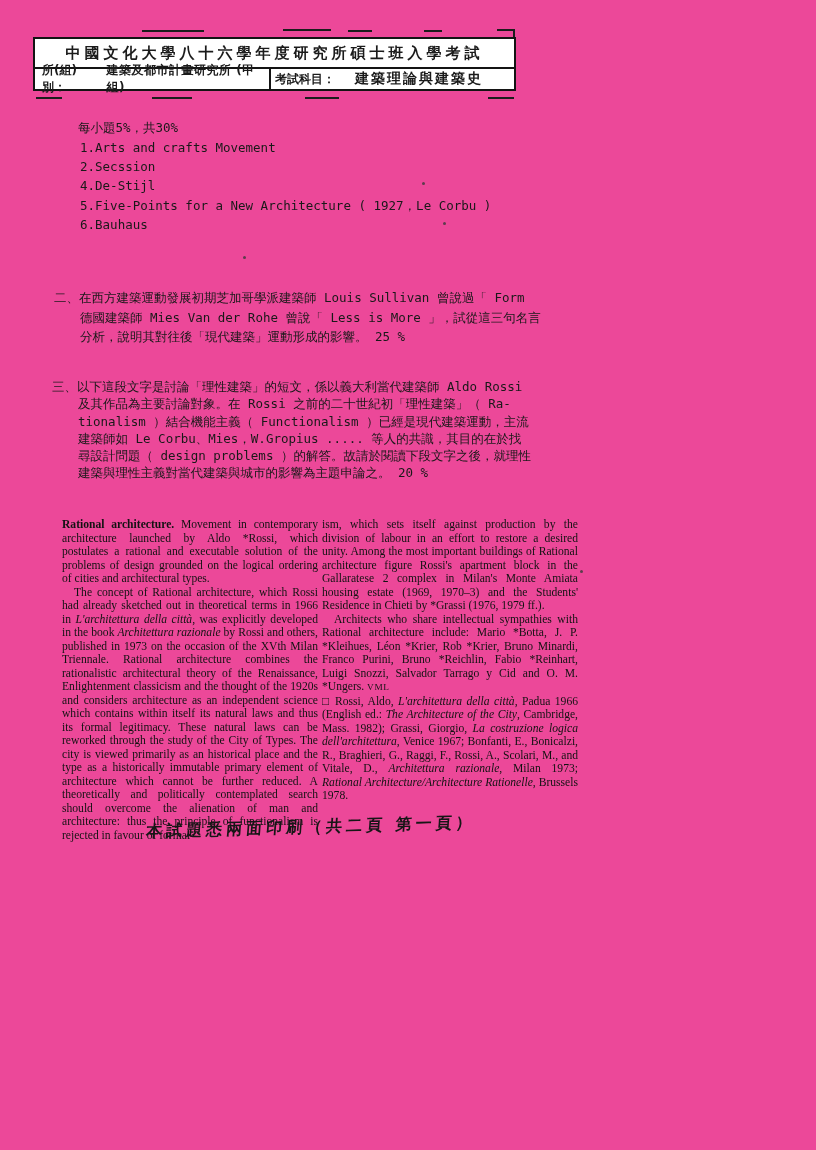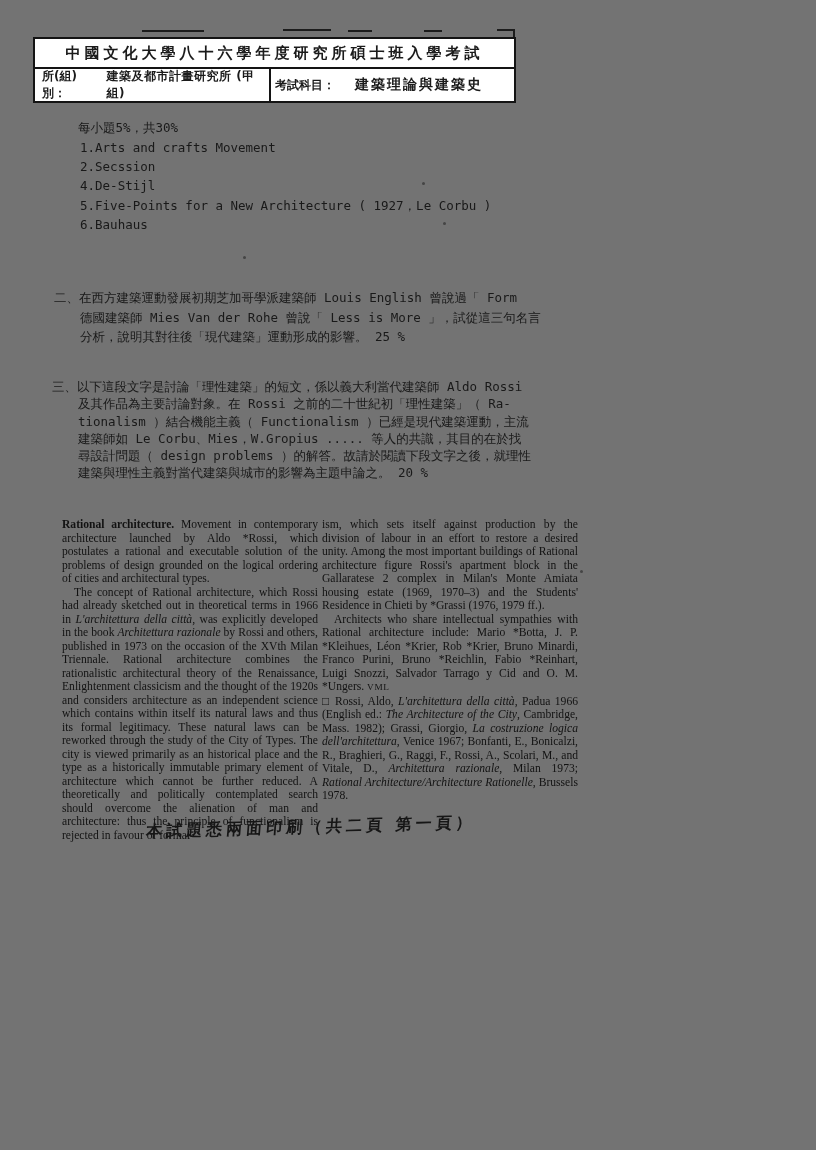"中國文化大學八十六學年度研究所碩士班入學考試" .page { background: #737373 -> #ec4899 }
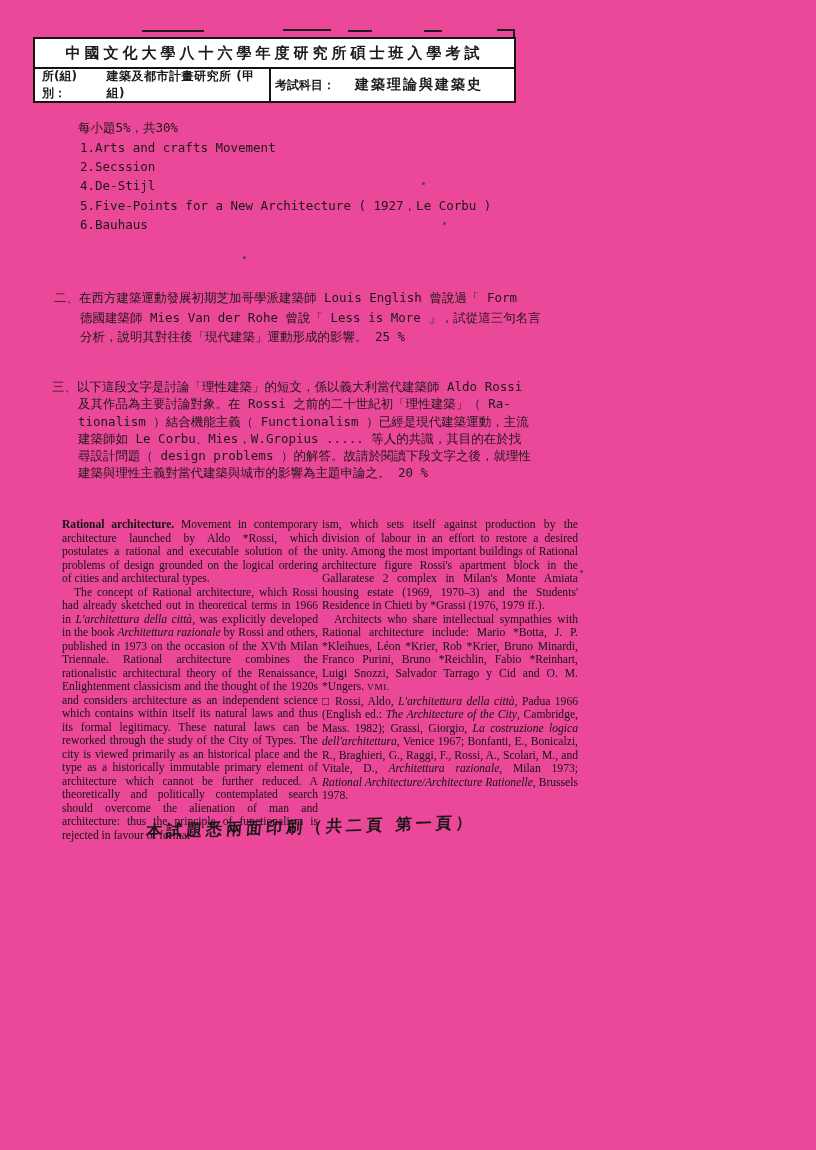"所(組)別：" .header-row { height: 32px -> 20px }
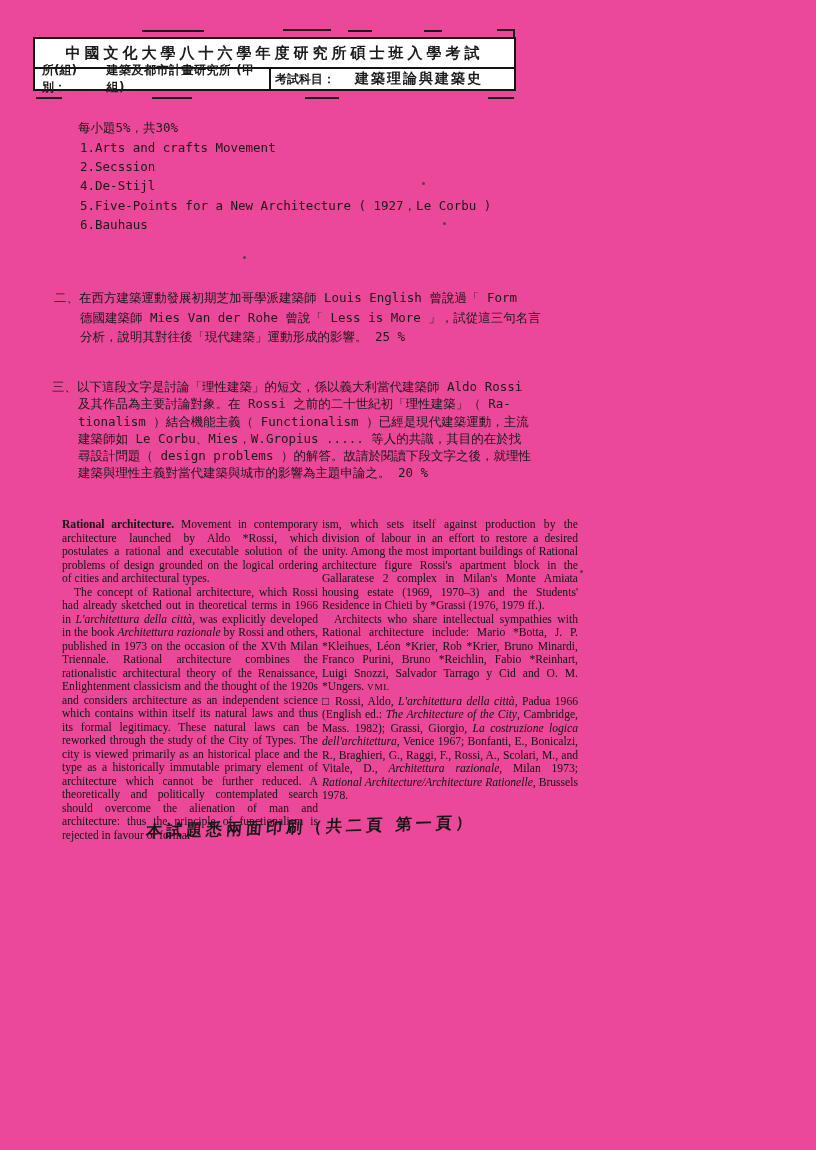"二、在西方建築運動發展初期芝加哥學派建築師 Louis English 曾說過「" div.q-line { text: English -> Sullivan }
